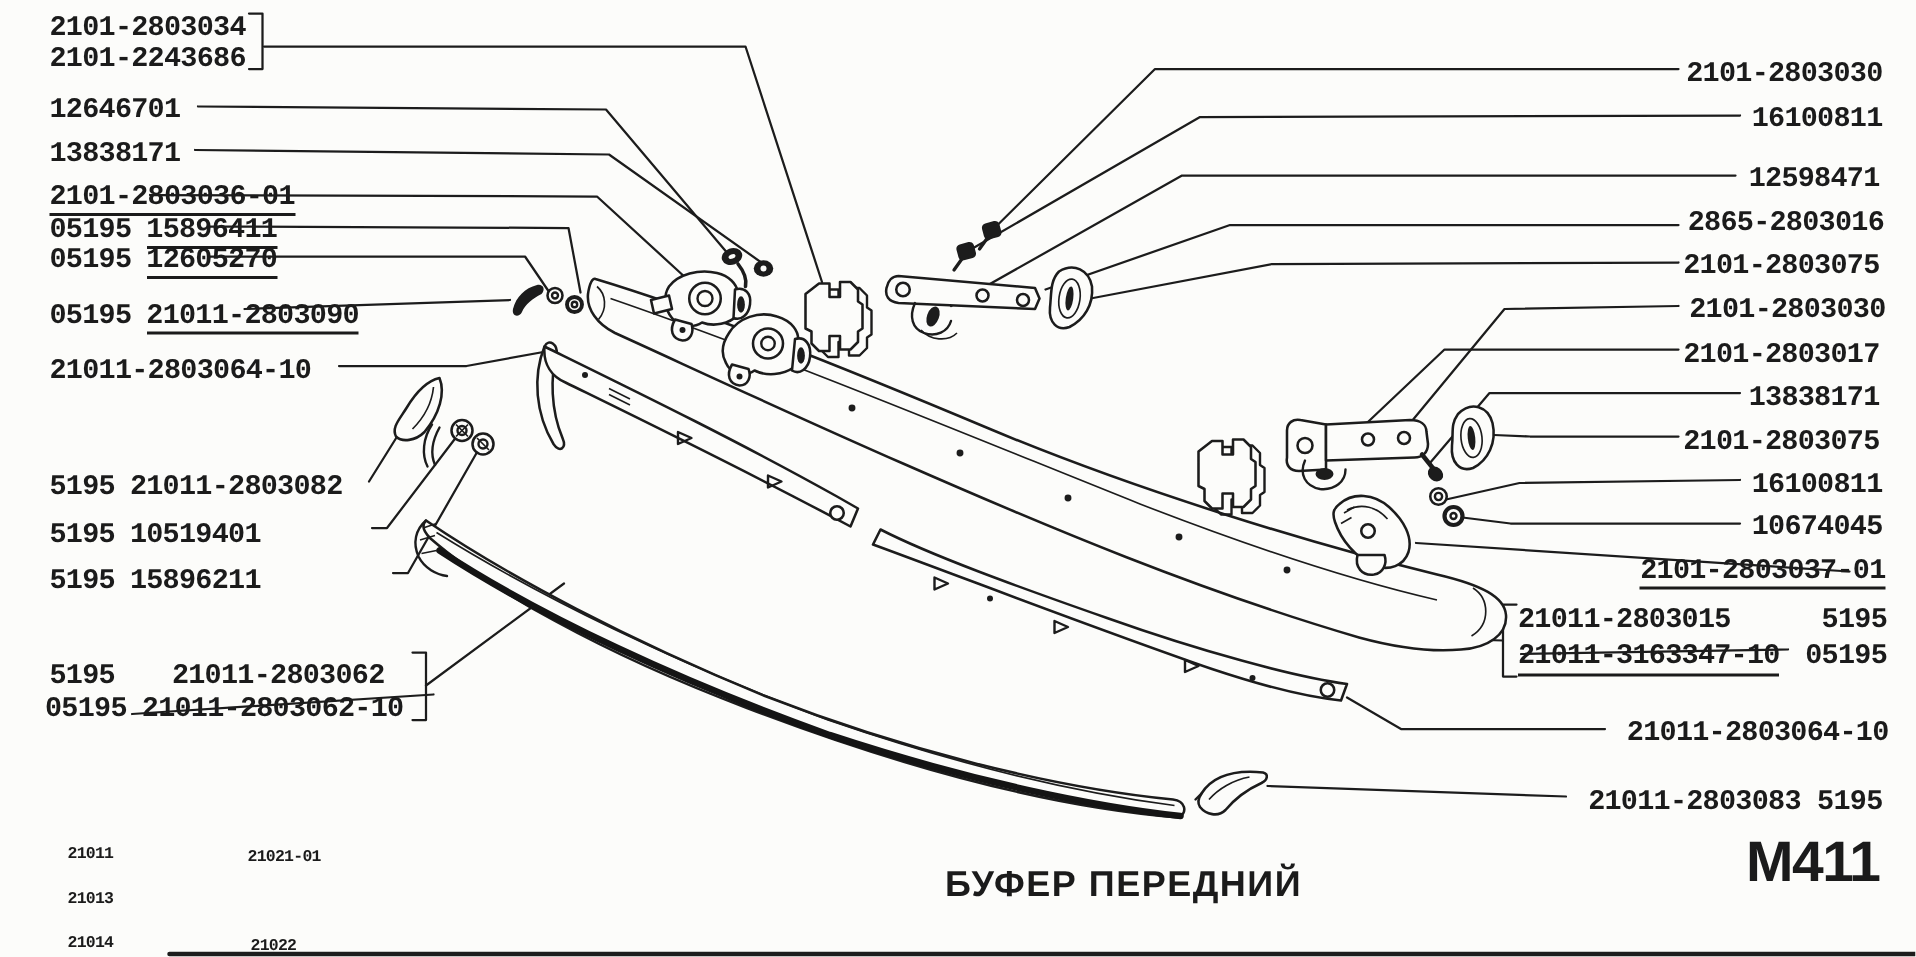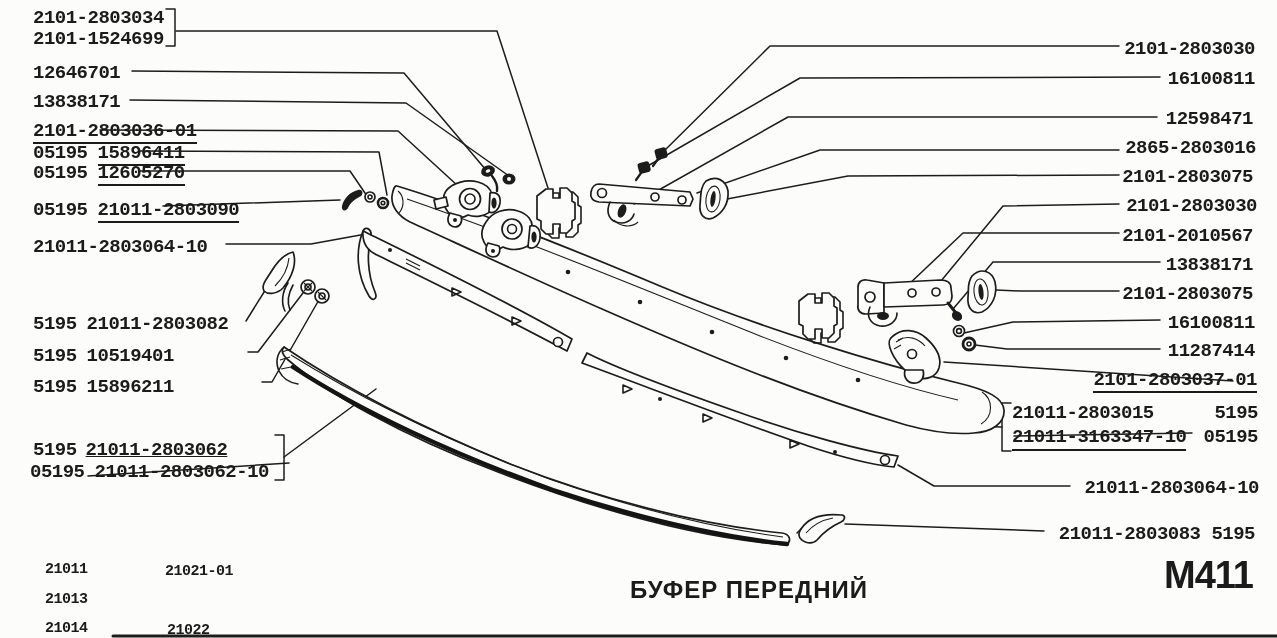"2101-1524699" div.lbl { text: 2101-1524699 -> 2101-2243686 }
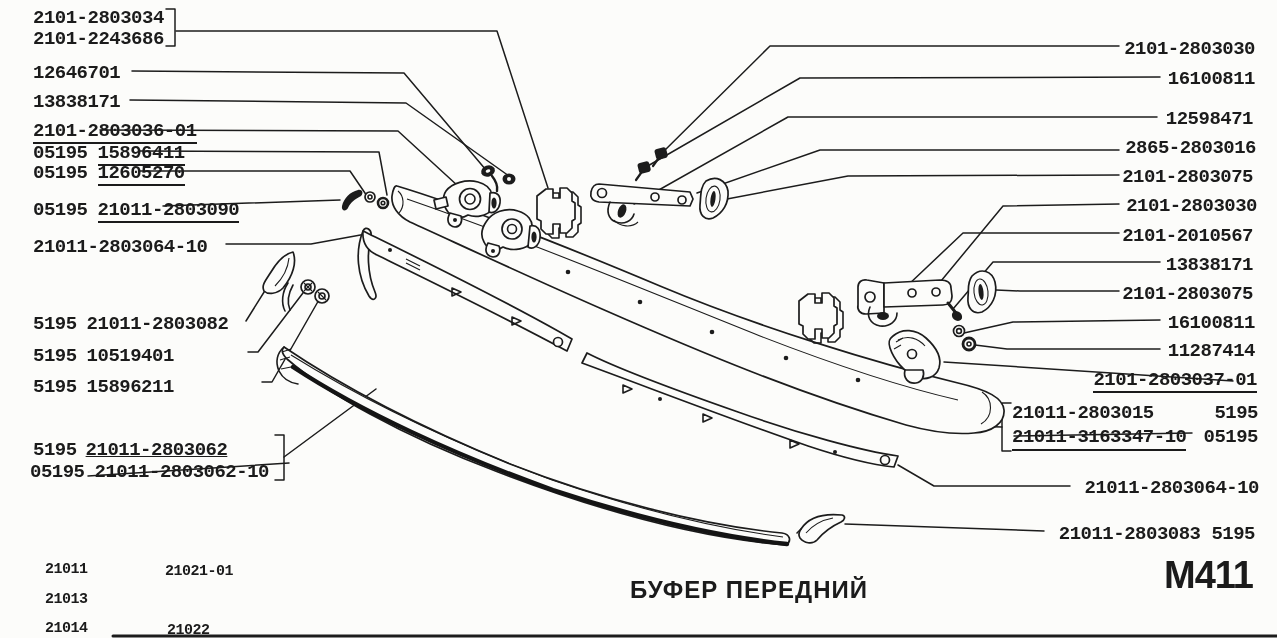"2101-2010567" div.lbl { text: 2101-2010567 -> 2101-2803017 }
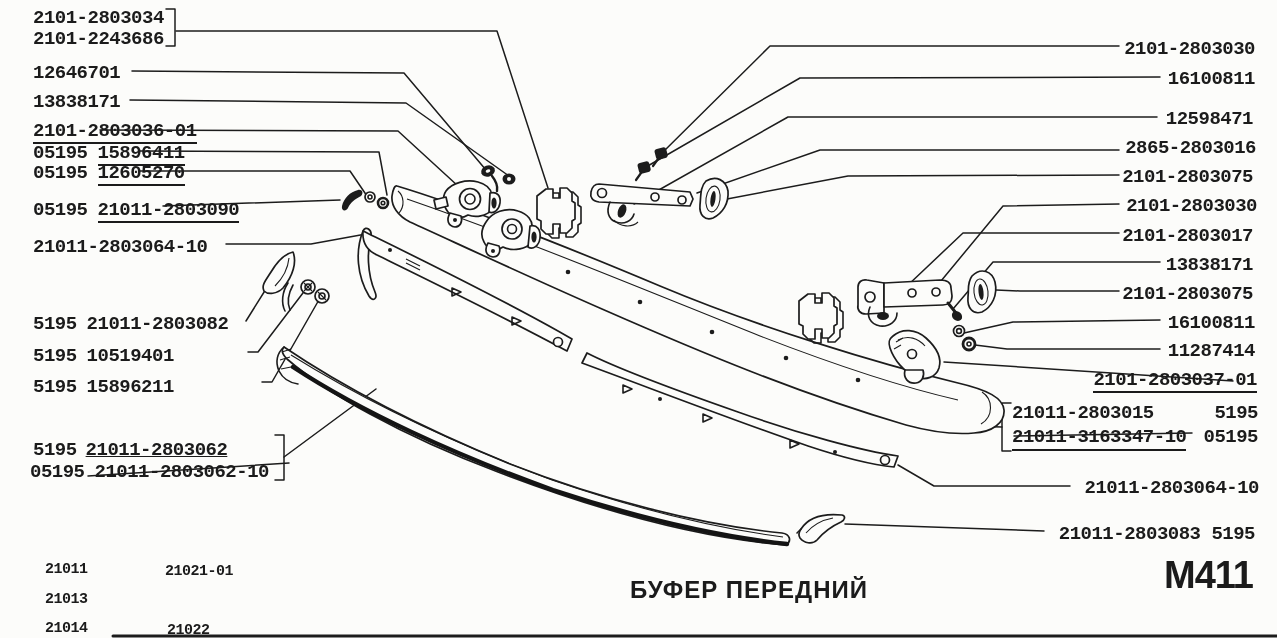"11287414" div.lbl { text: 11287414 -> 10674045 }
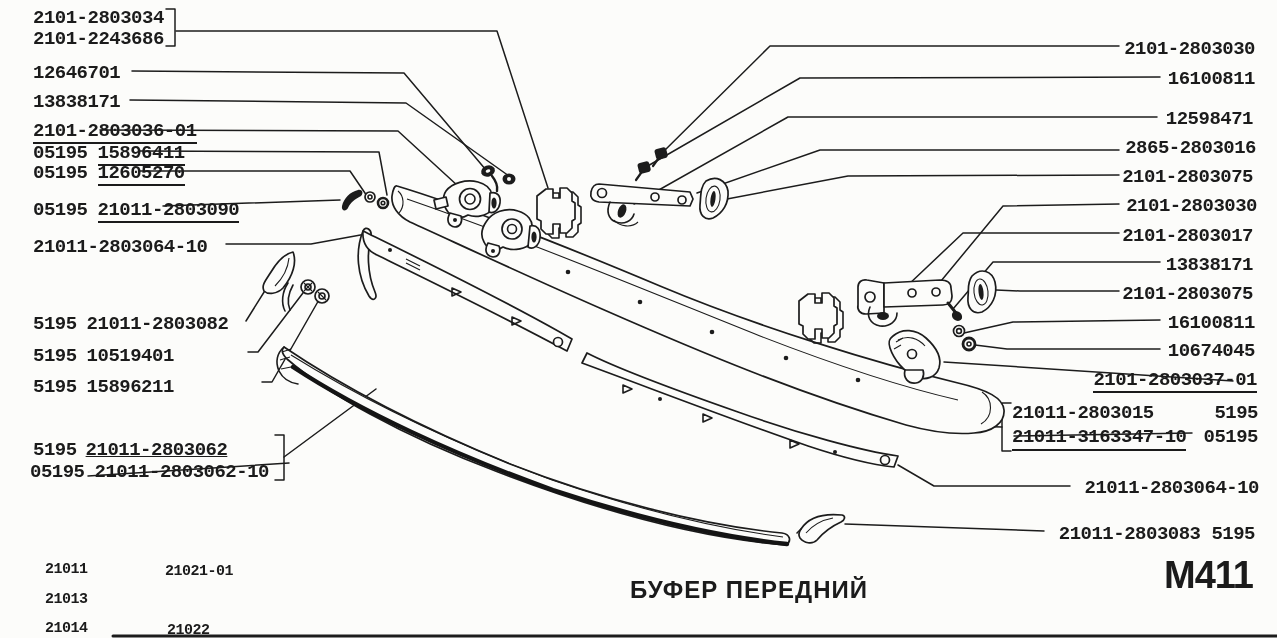"21011-2803062" .g2 { margin-left: 9px -> 38px; text-decoration: underline -> none }
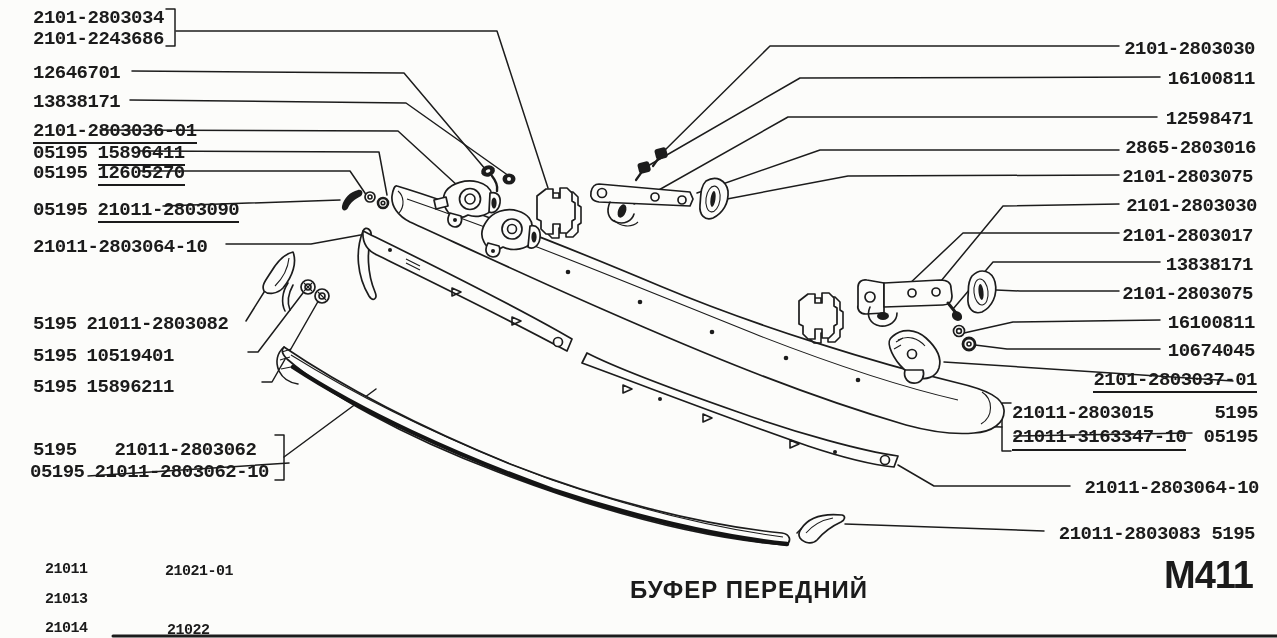"21011" .small { font-size: 15px -> 11px }
